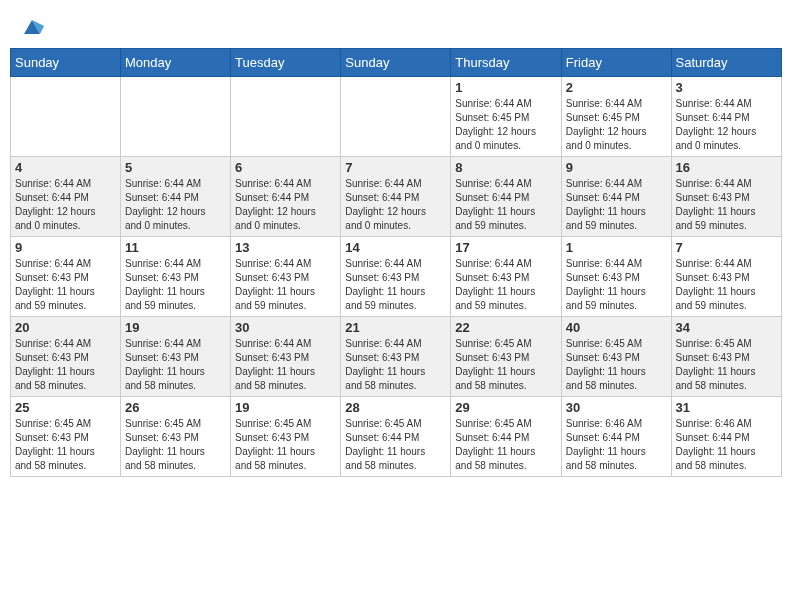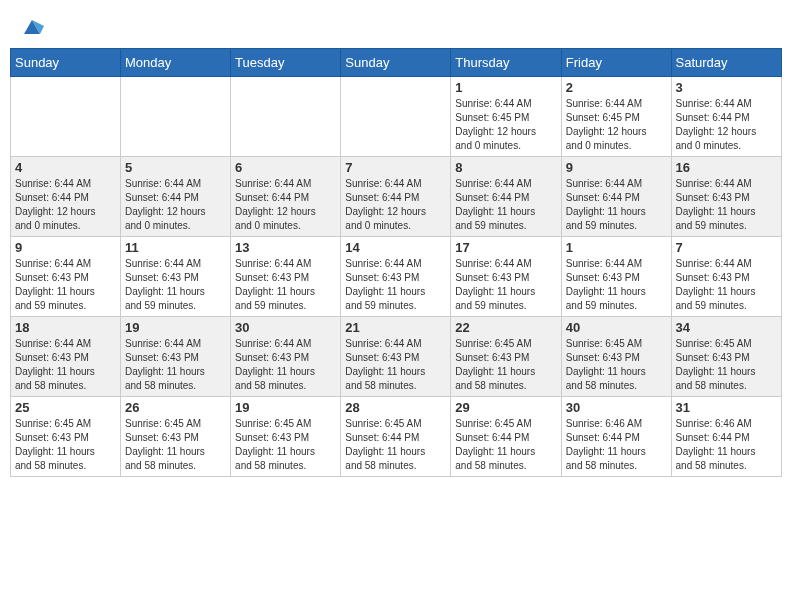"18" span.day-num { text: 18 -> 20 }
